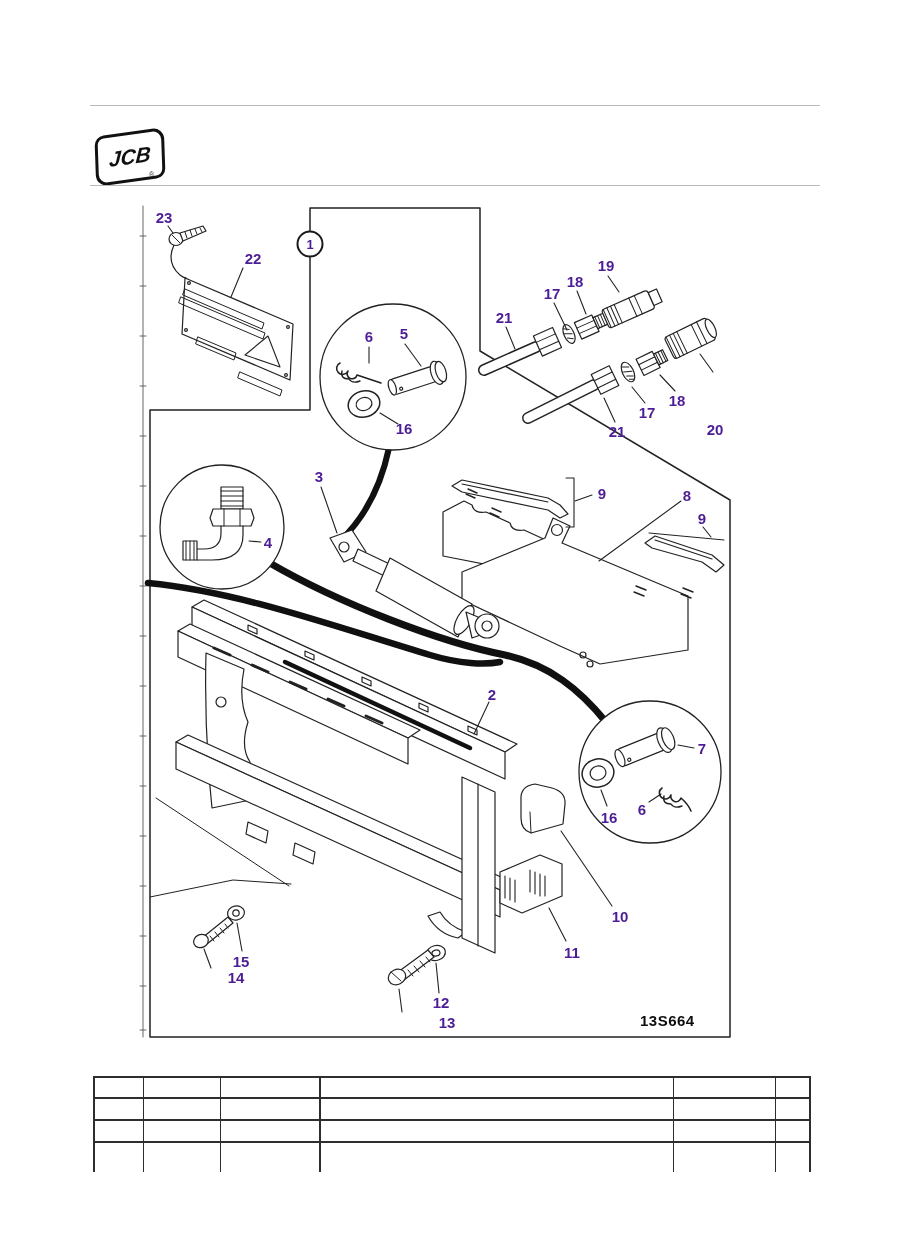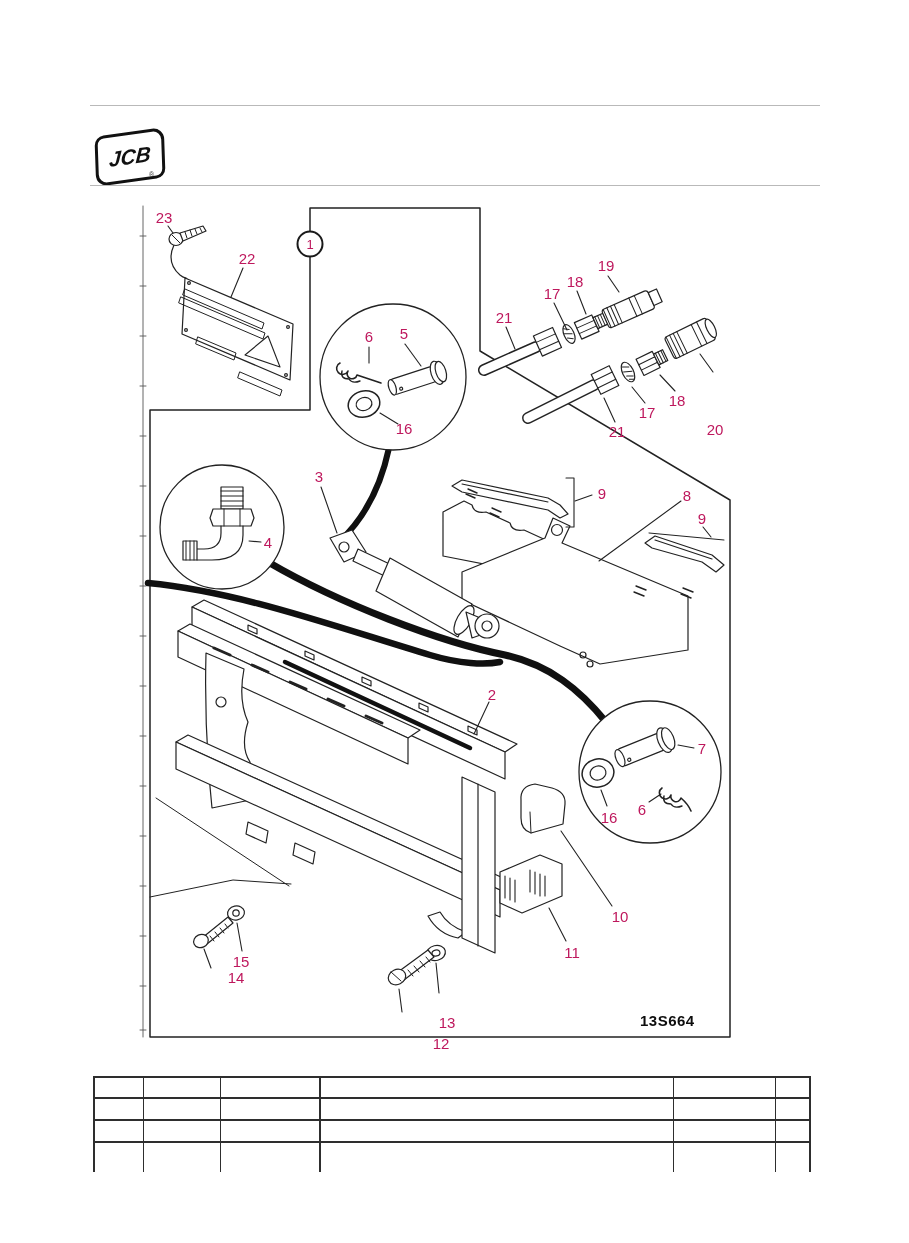"23" .callout { color: #be185d -> #4c1d95; font-weight: normal -> bold }
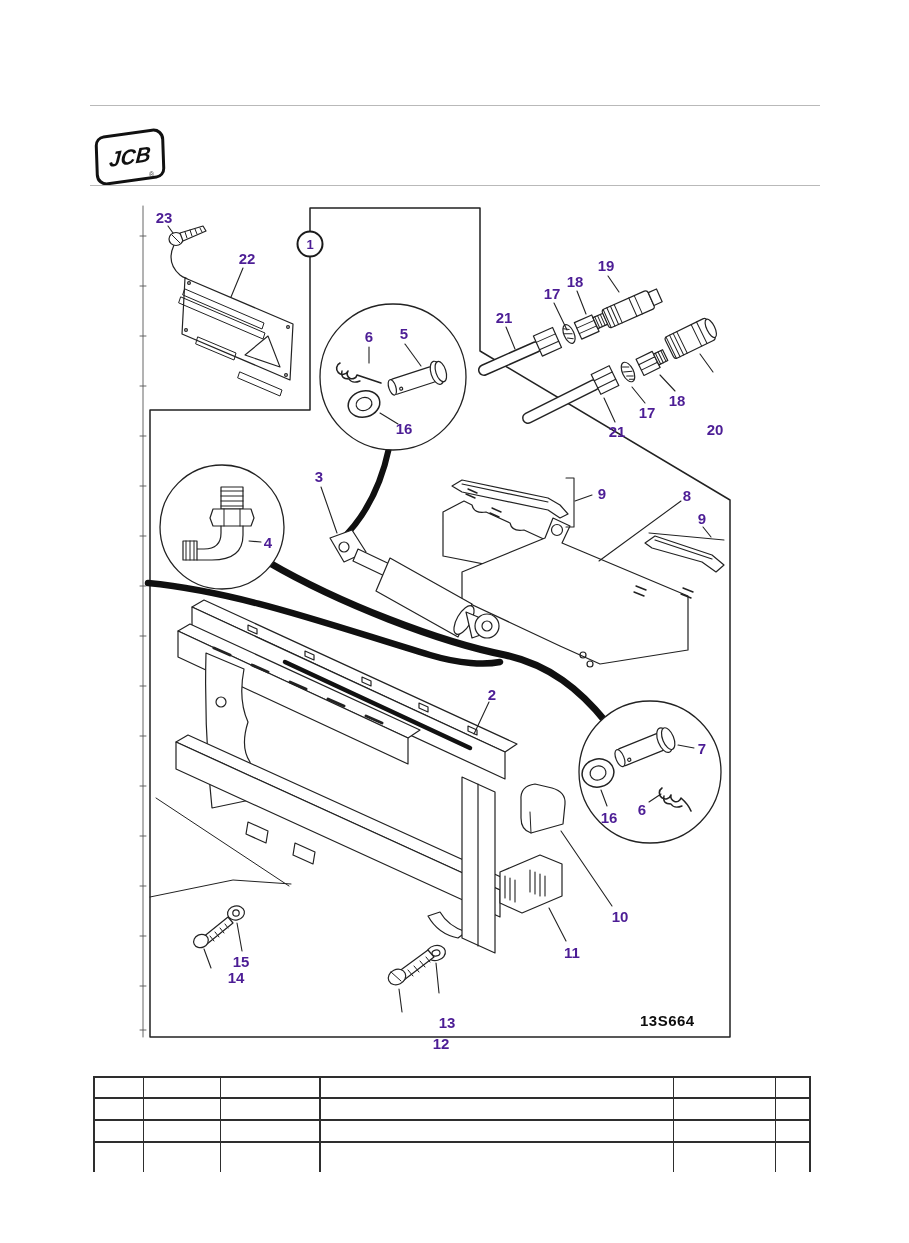"22" span.callout { left: 247px -> 253px }
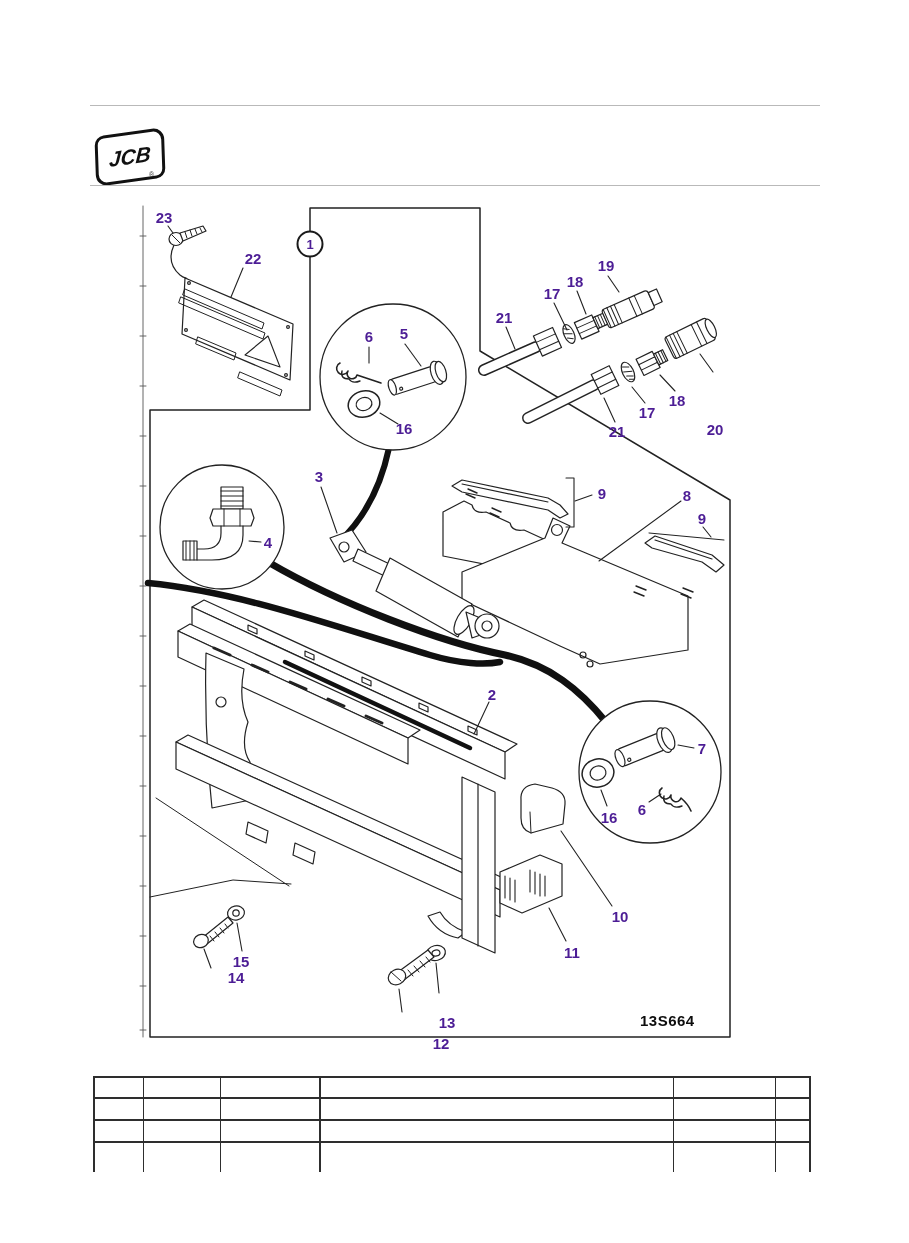"12" span.callout { margin-top: 41px -> none }
